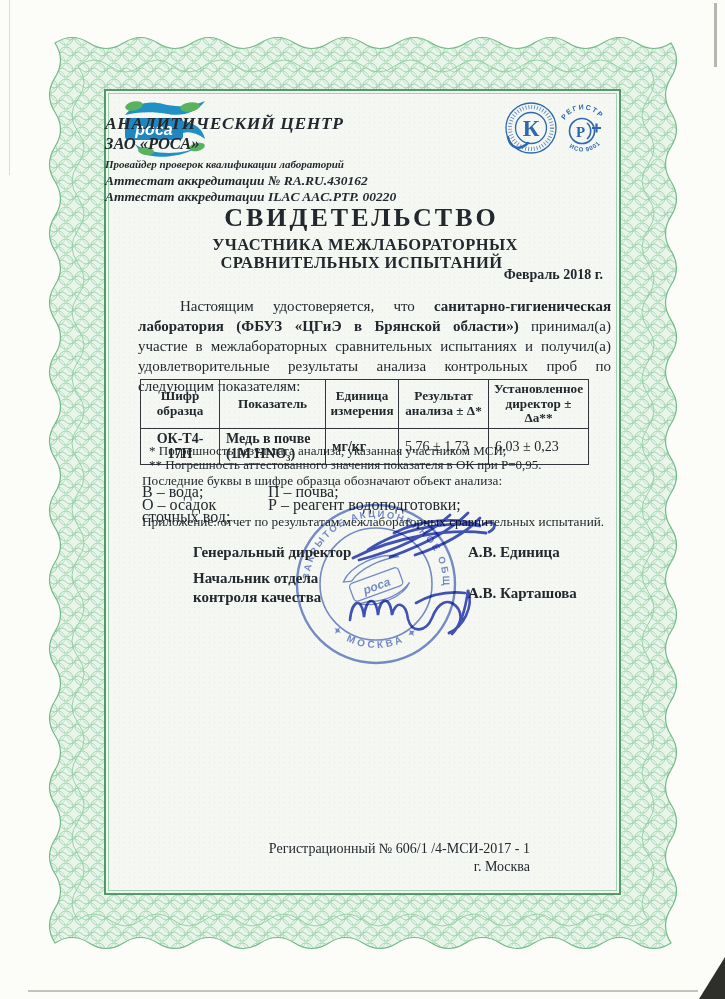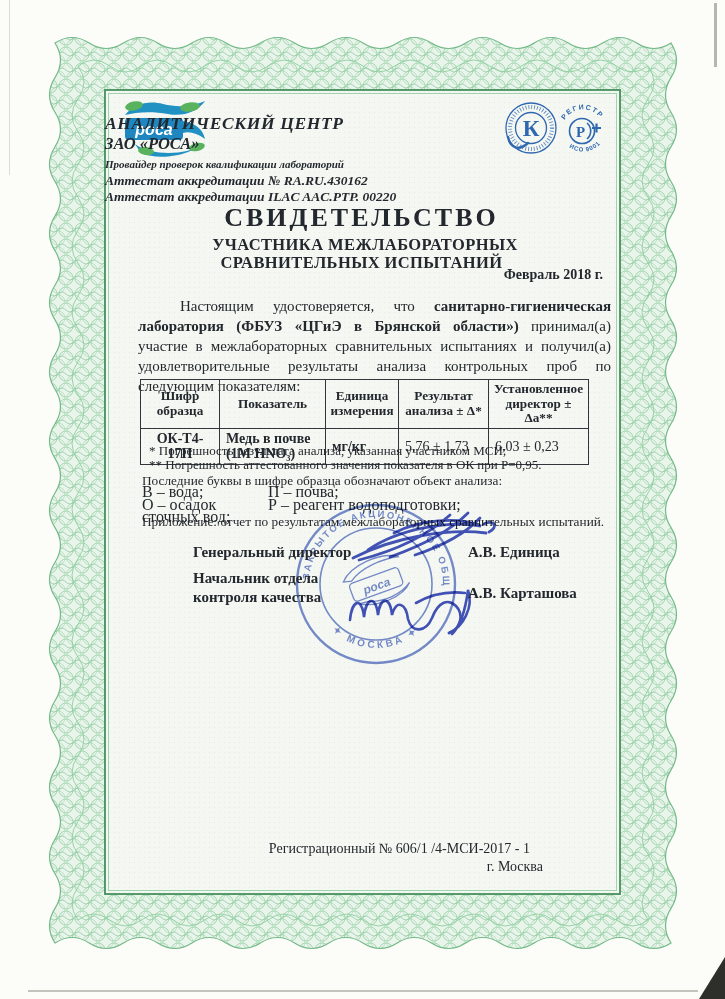"г. Москва" .reg2 { margin-left: 13px -> none }
